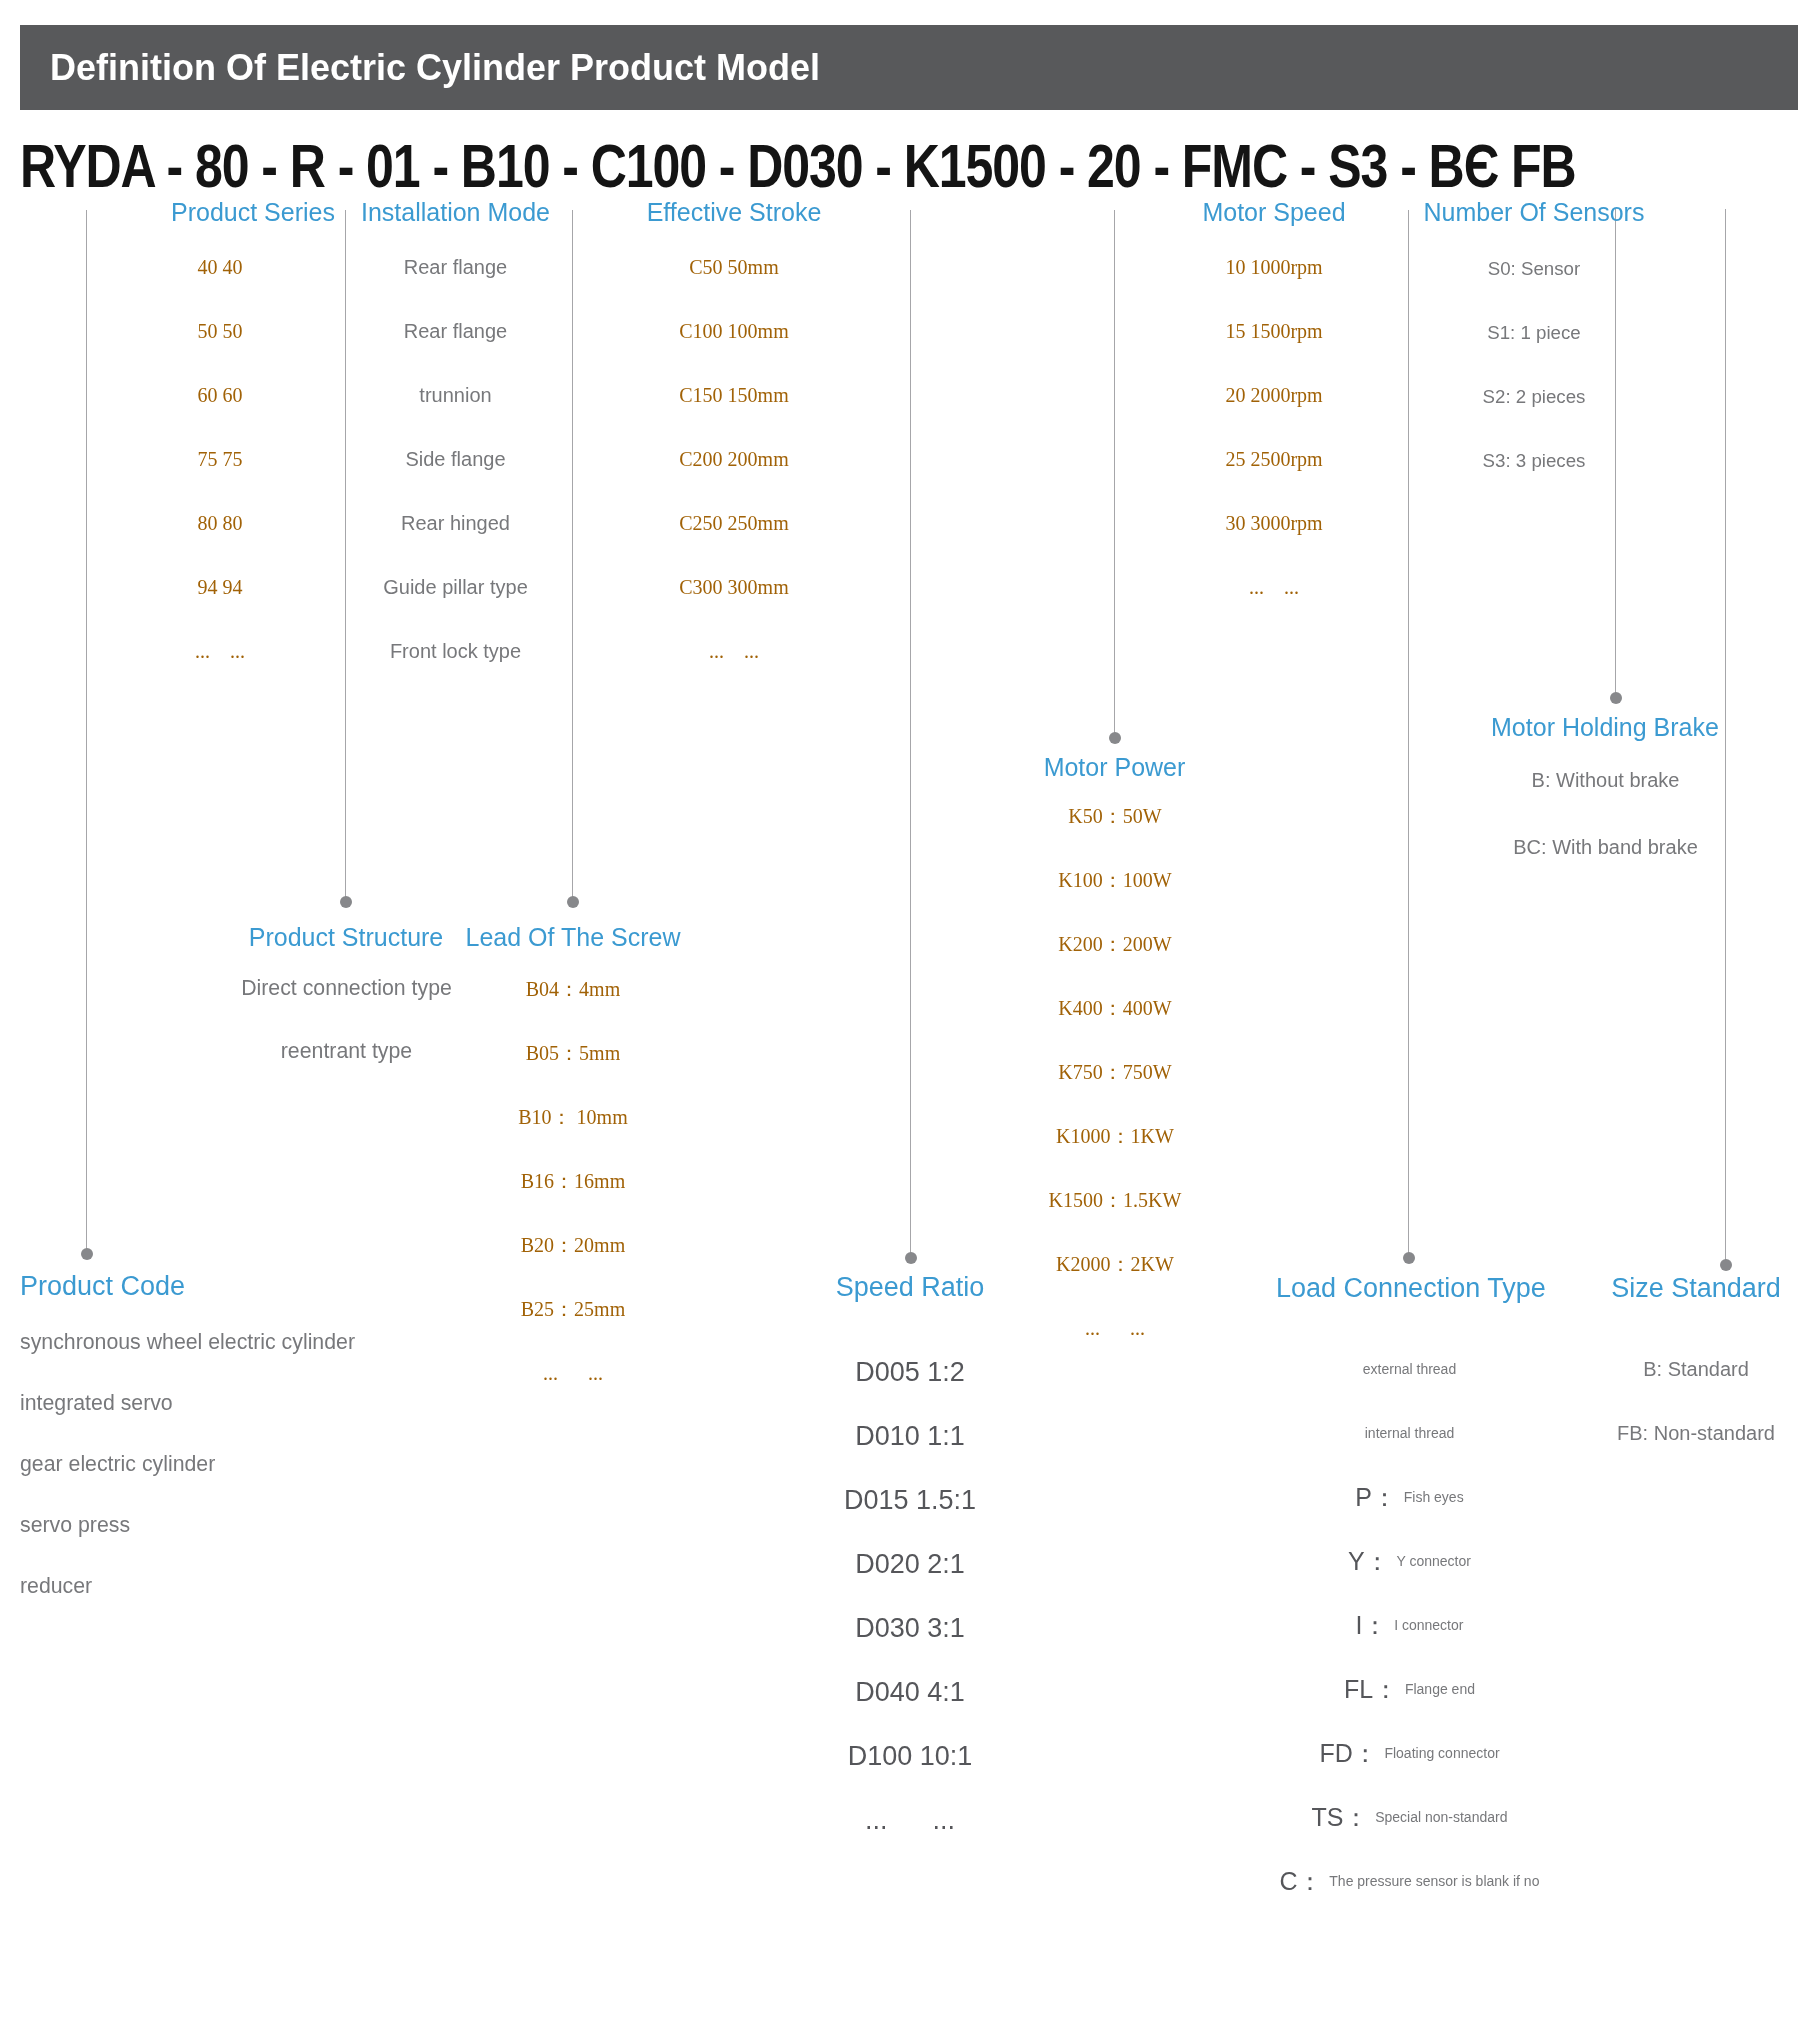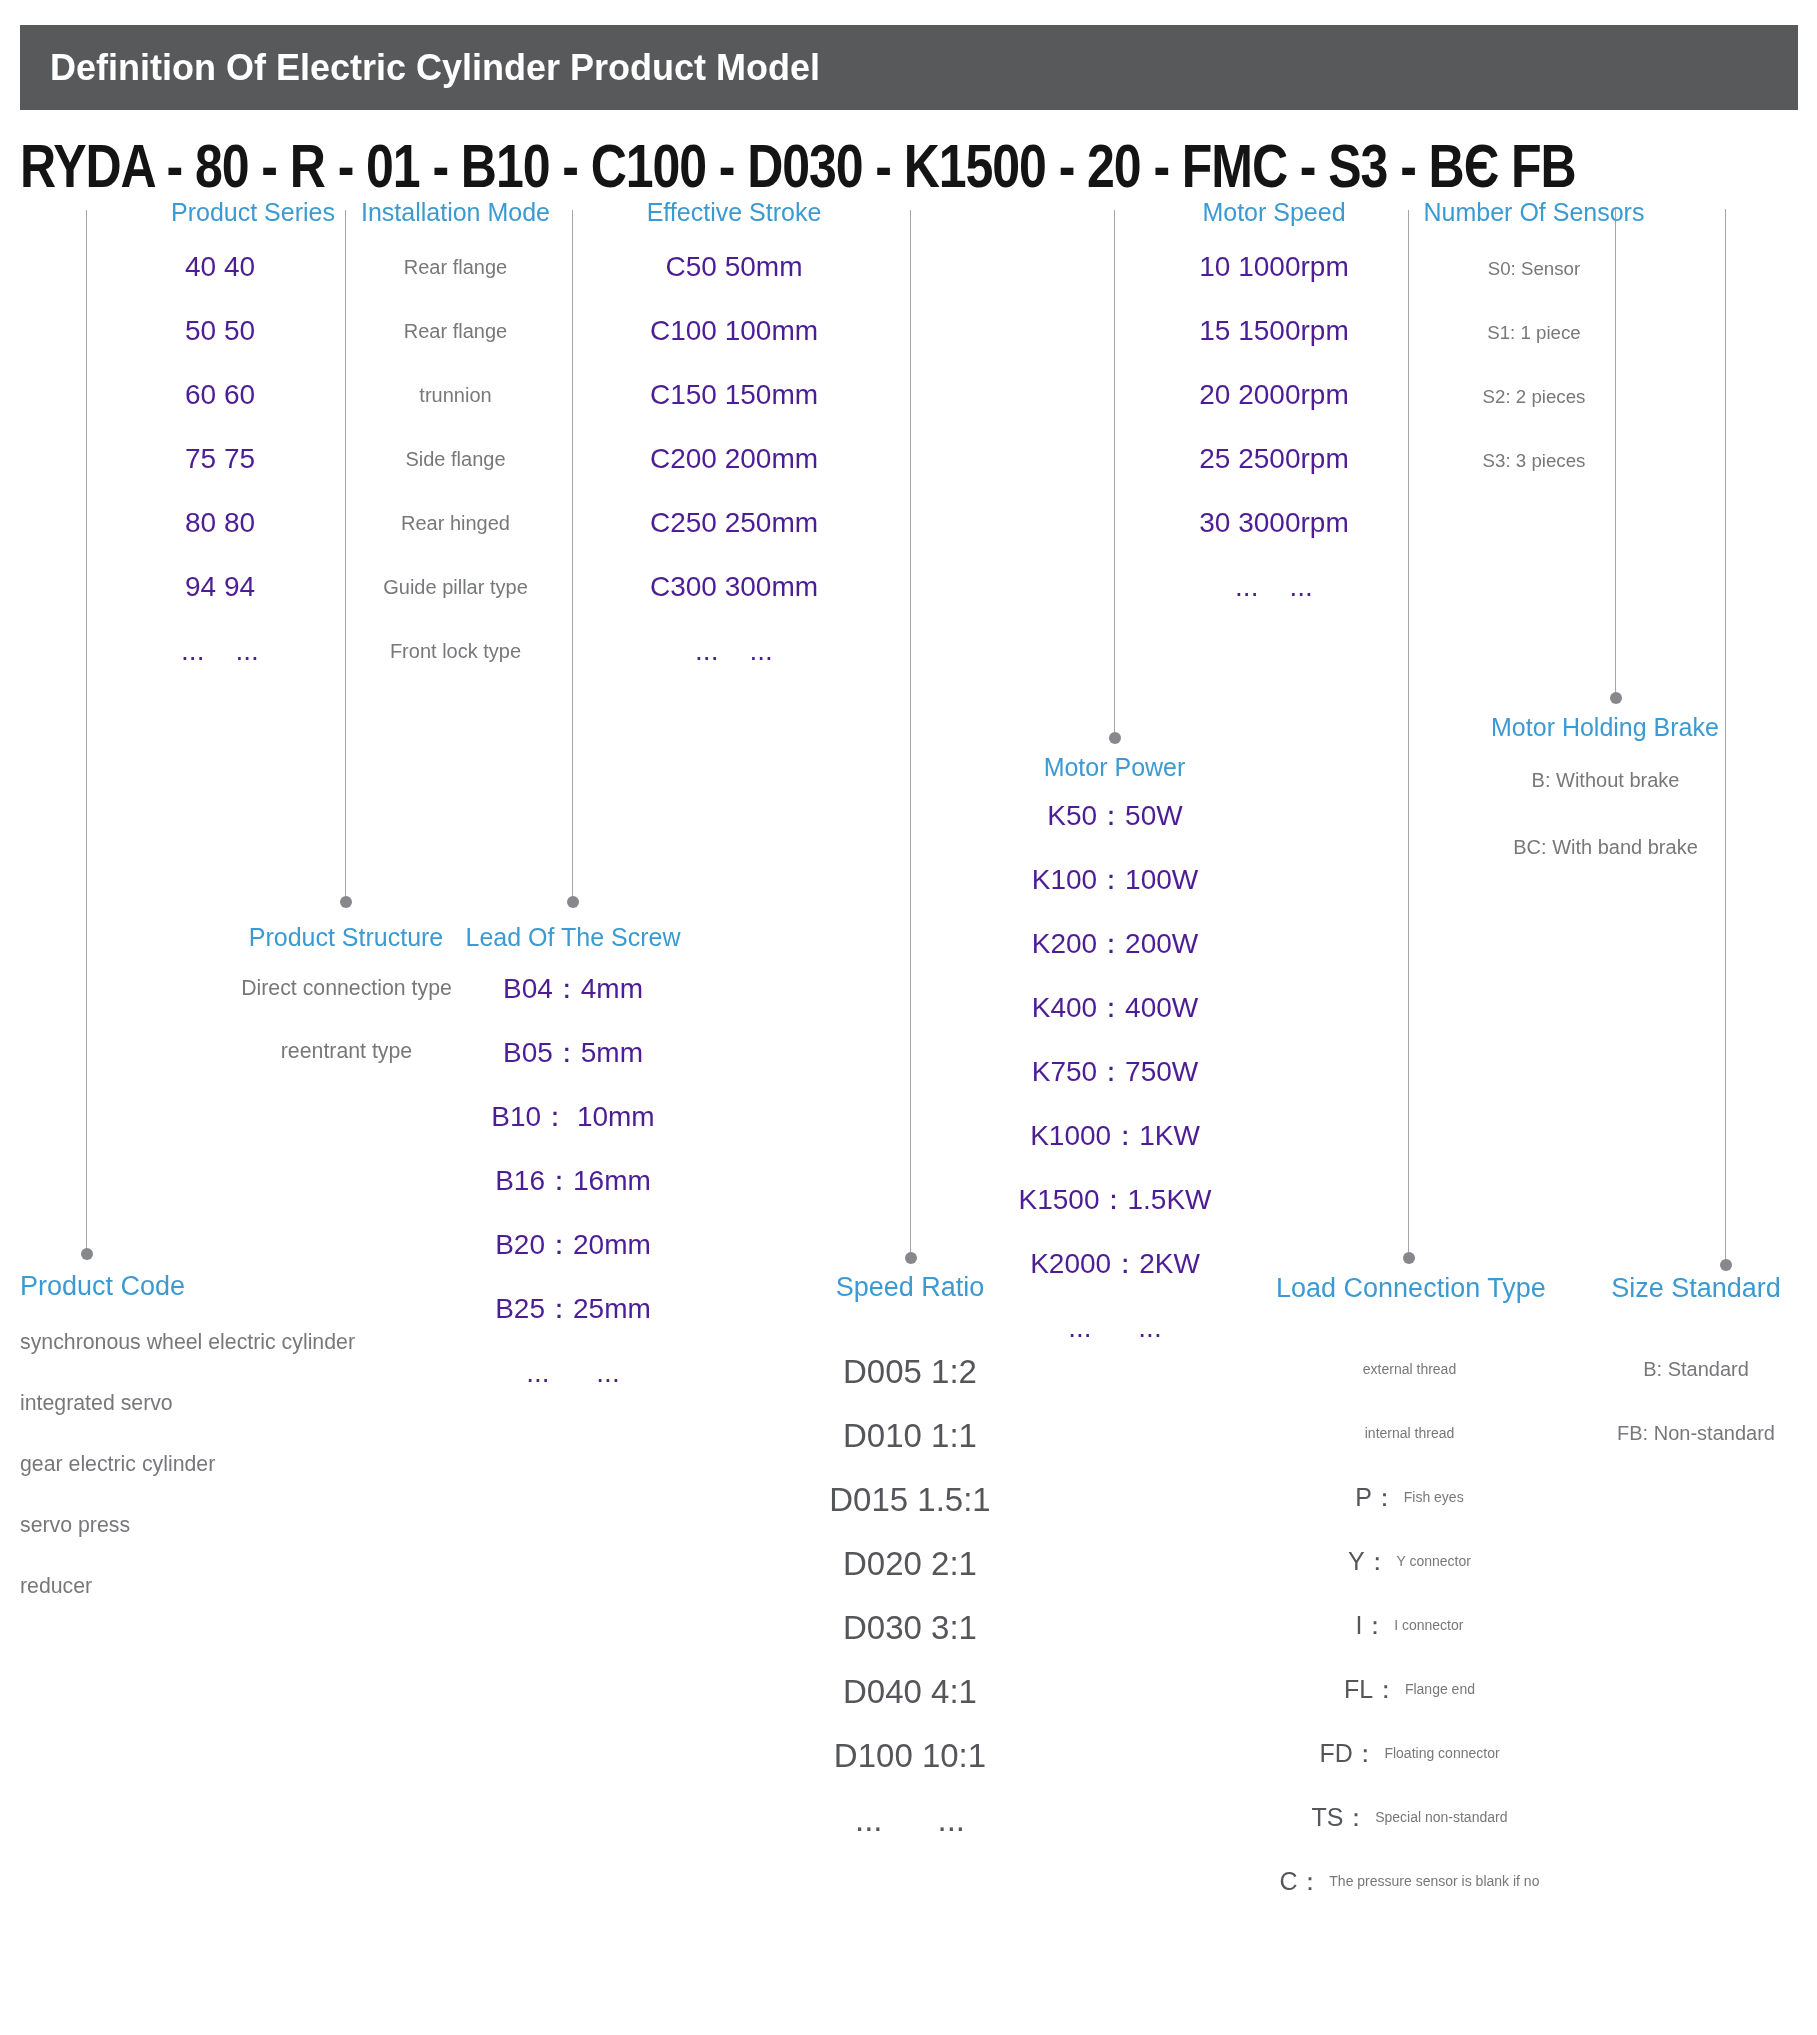"40 40" .list.dark42 .row { color: #4c1d95 -> #a16207; font-family: none -> Liberation Serif, serif; font-size: 28px -> 20px }
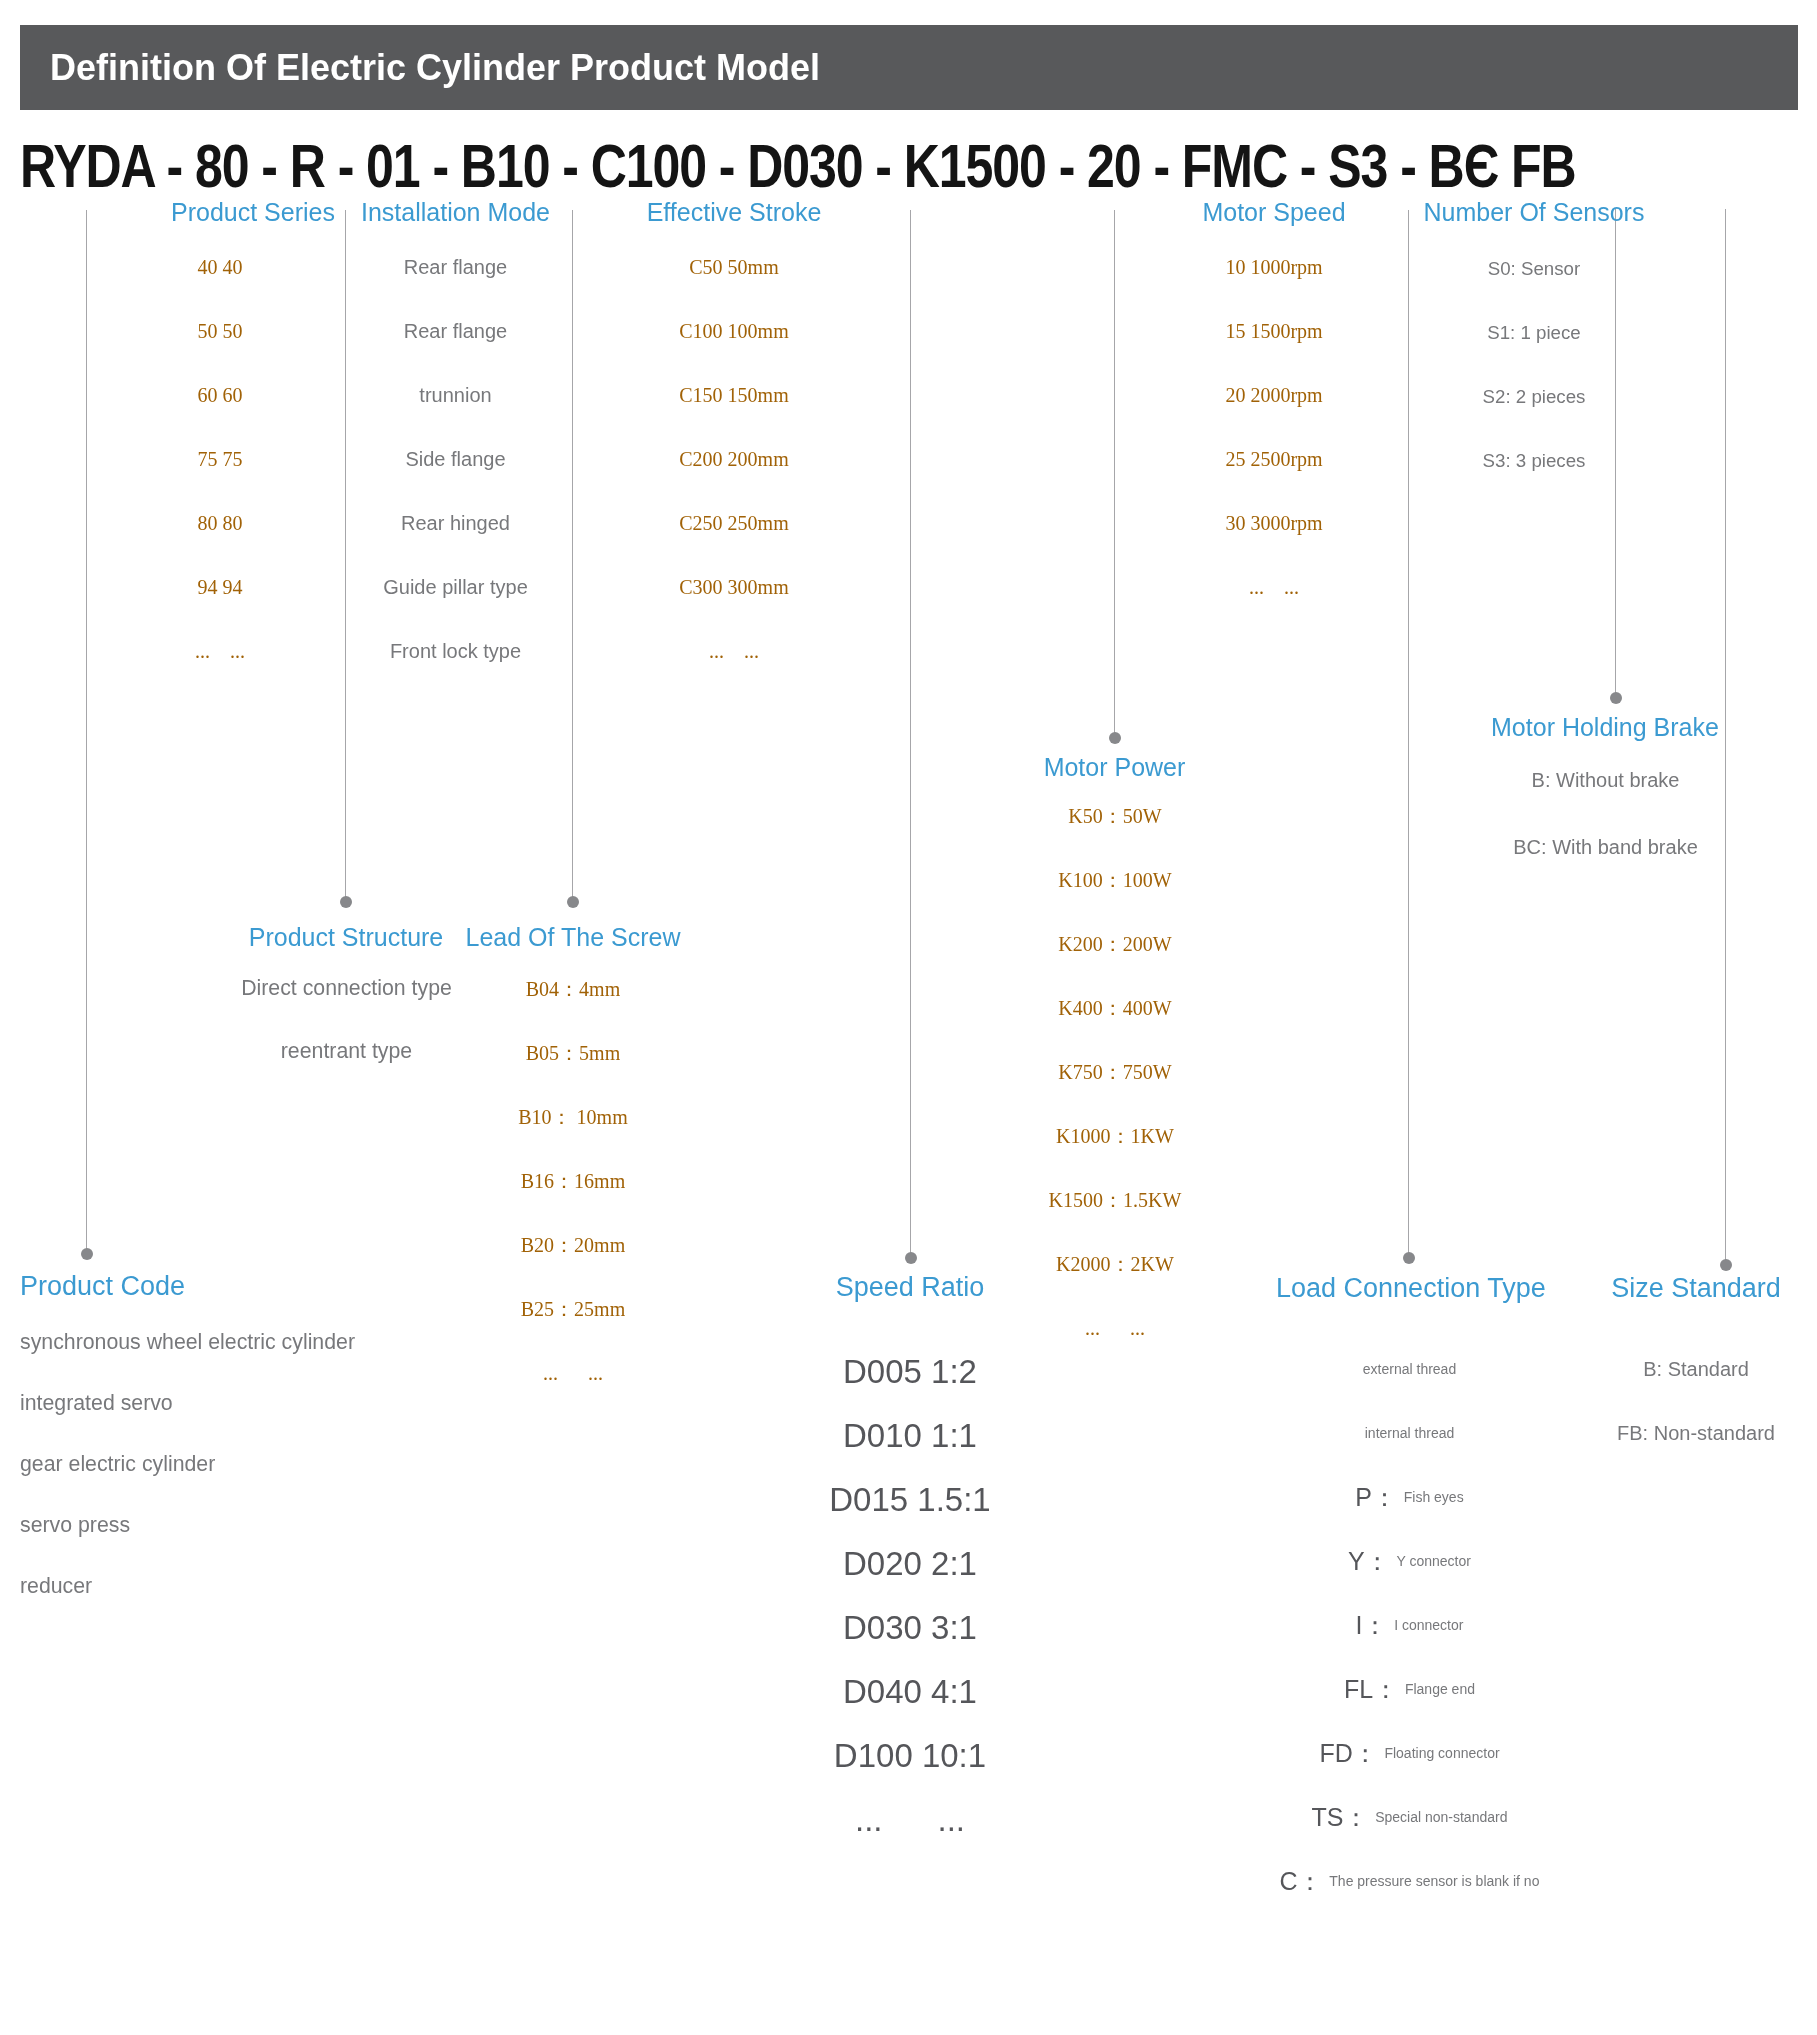"D005 1:2" .list.dark40 .row { font-size: 33px -> 27px }
